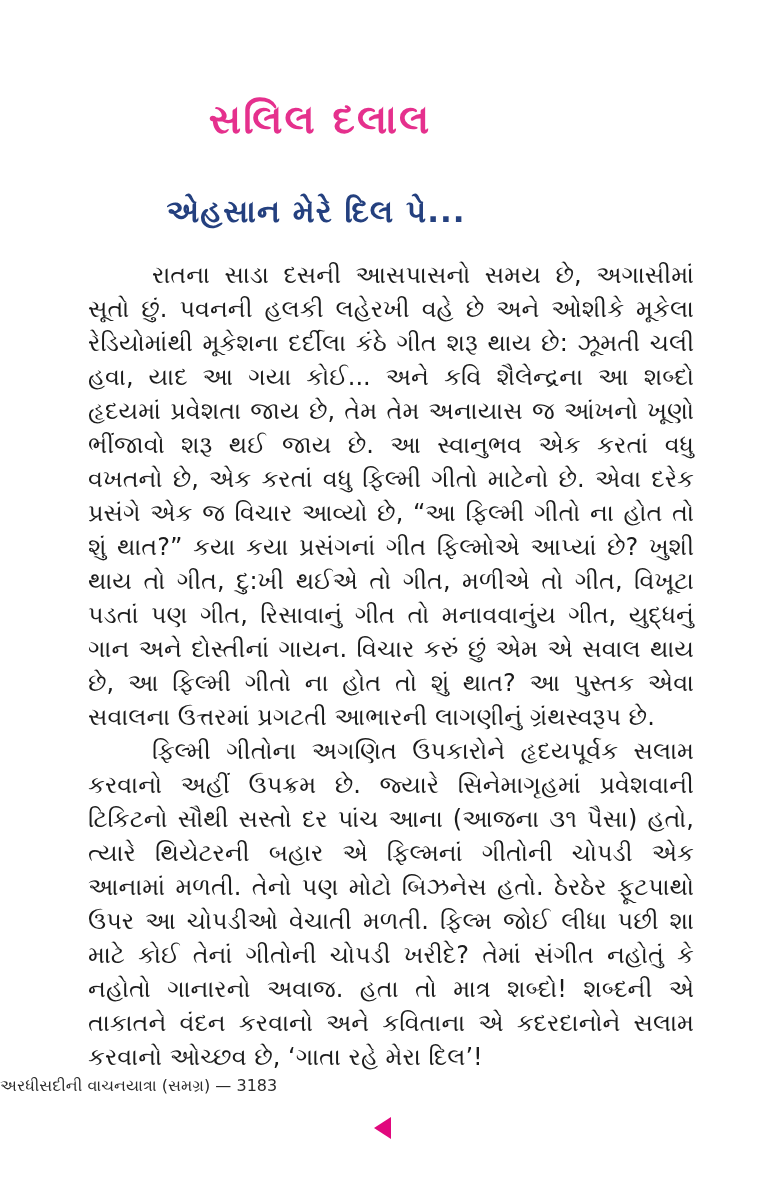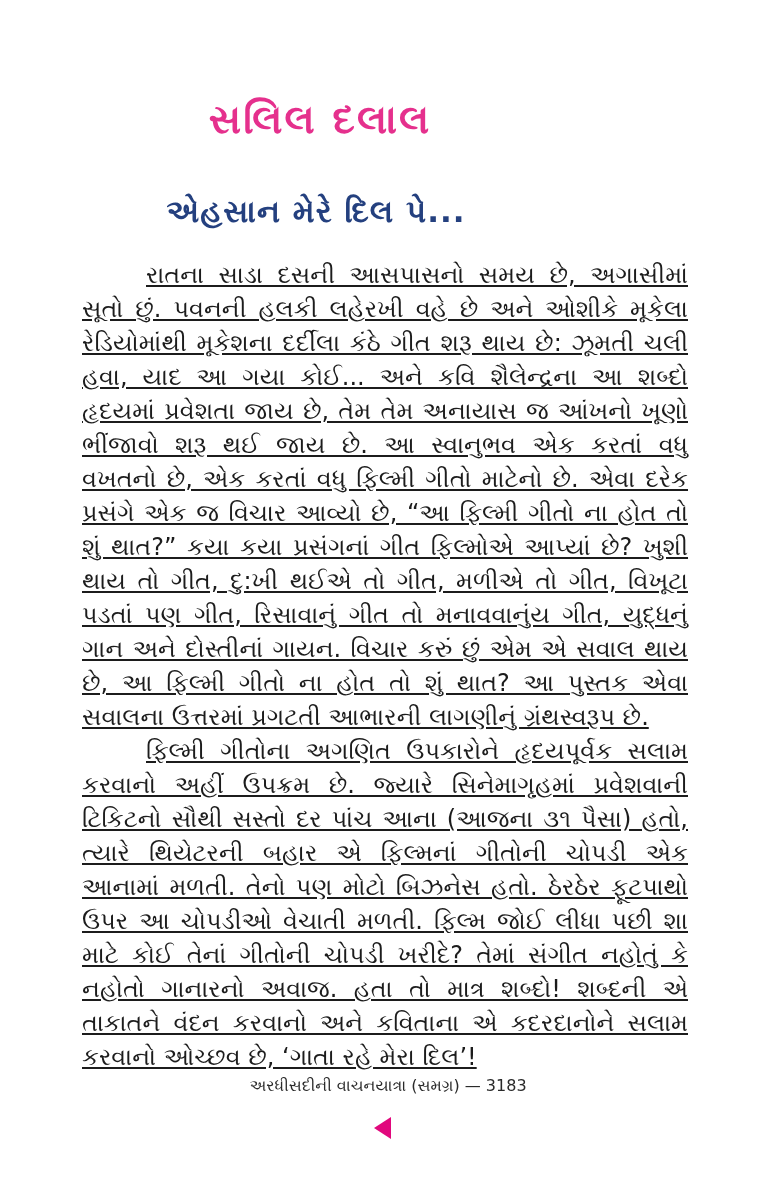"રાતના સાડા દસની આસપાસનો સમય" .body-text { left: 82px -> 88px; text-decoration: underline -> none }
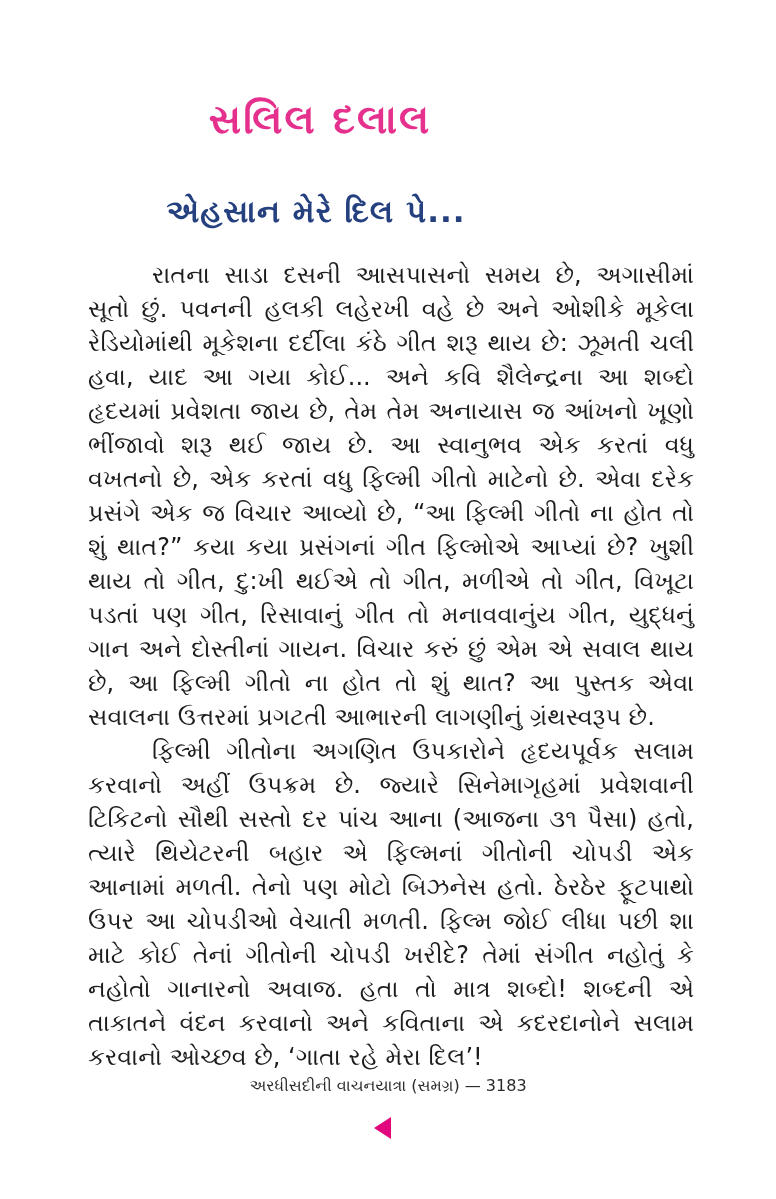"અરધીસદીની વાચનયાત્રા (સમગ્ર) — 3183" .page-footer { text-align: center -> none }
